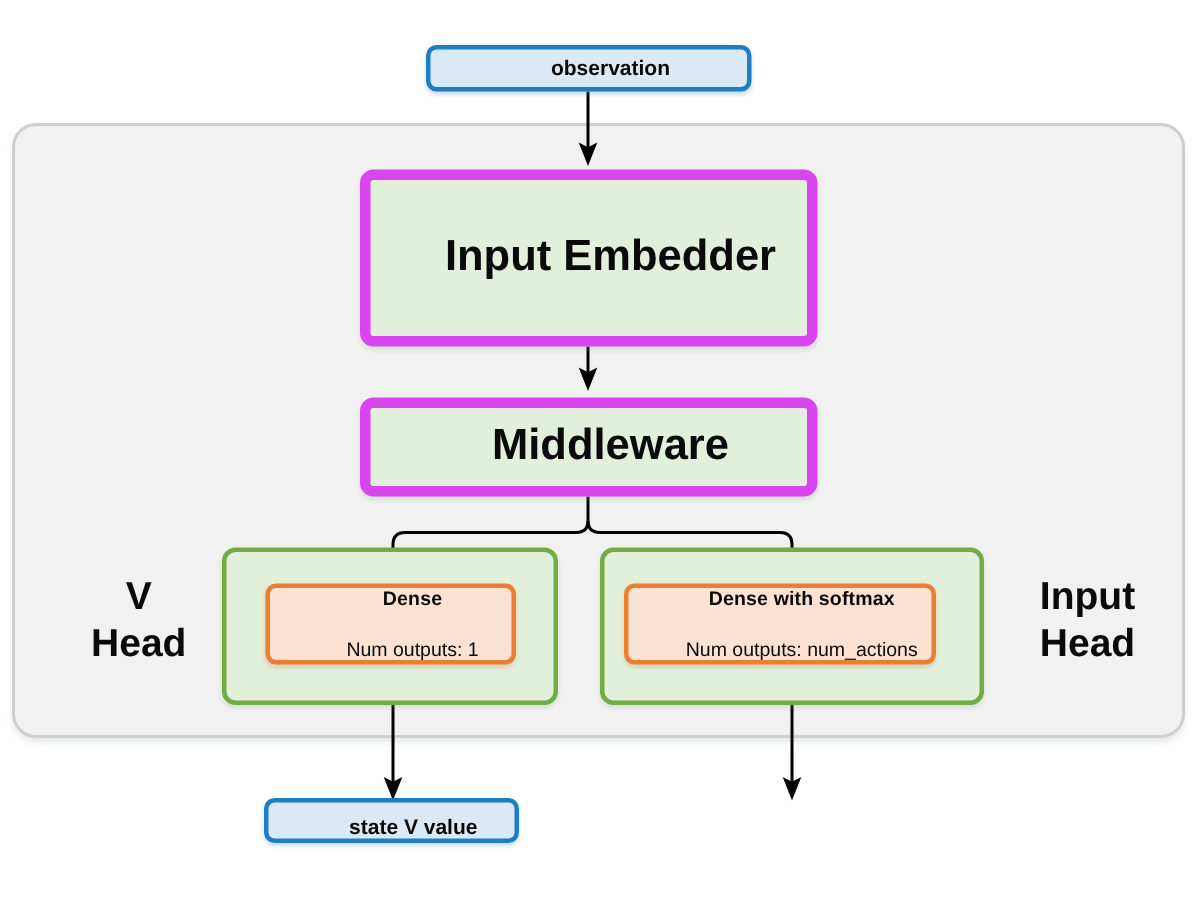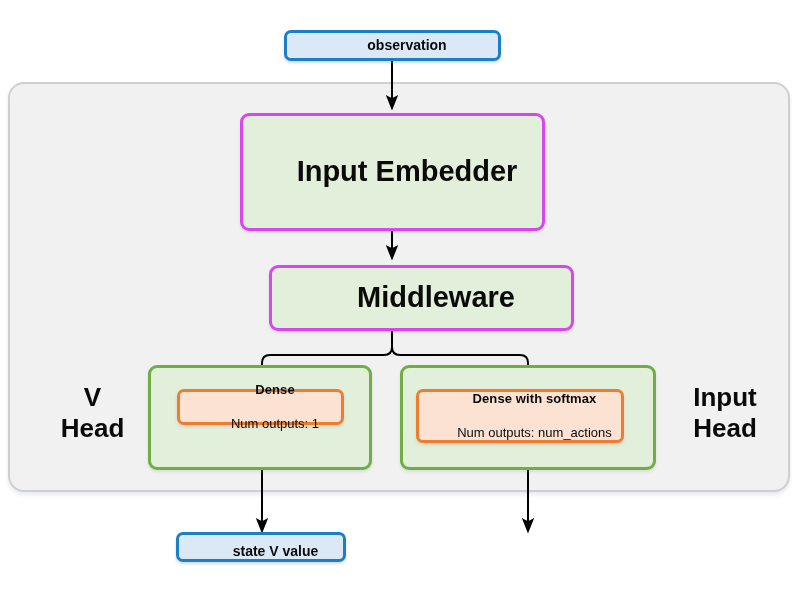"Input Embedder" .node-green { border: 3px solid #d946ef -> 7px solid #d946ef }
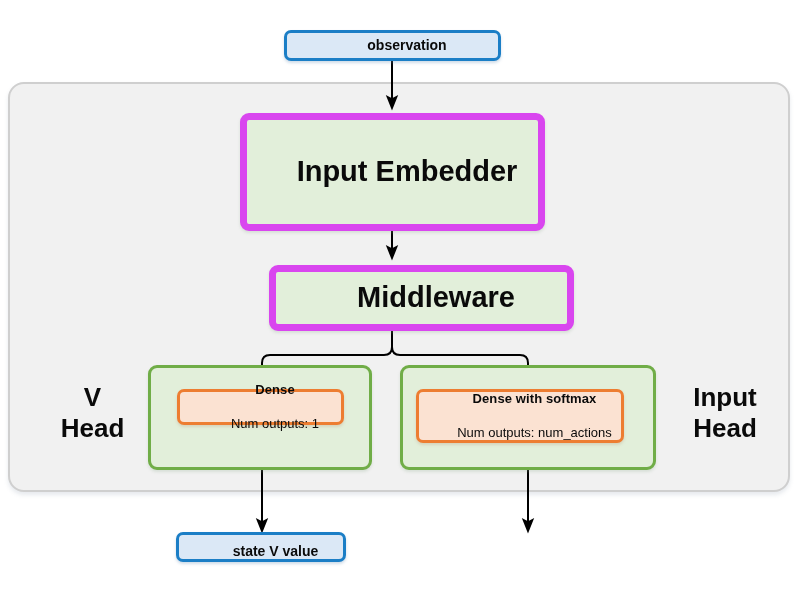"Middleware" div.node { margin-left: 29px -> none }
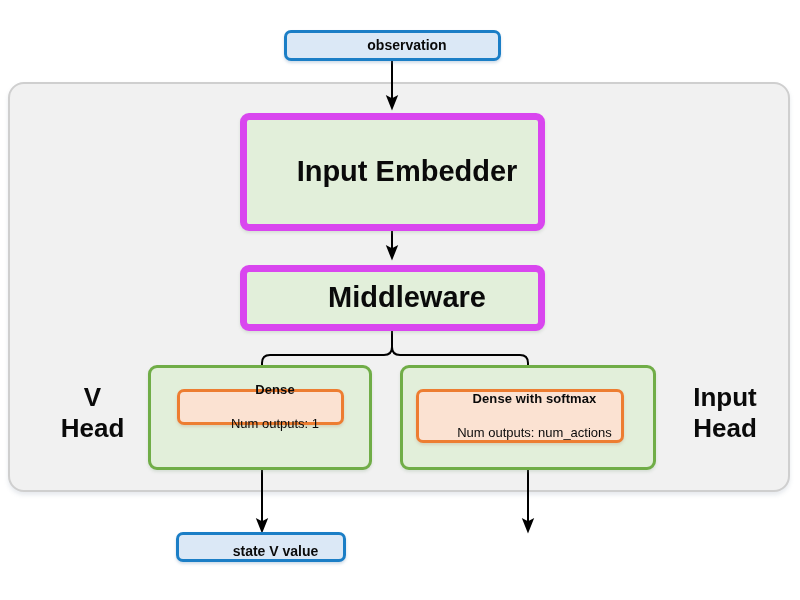"Dense" div.node { height: 36px -> 54px }
